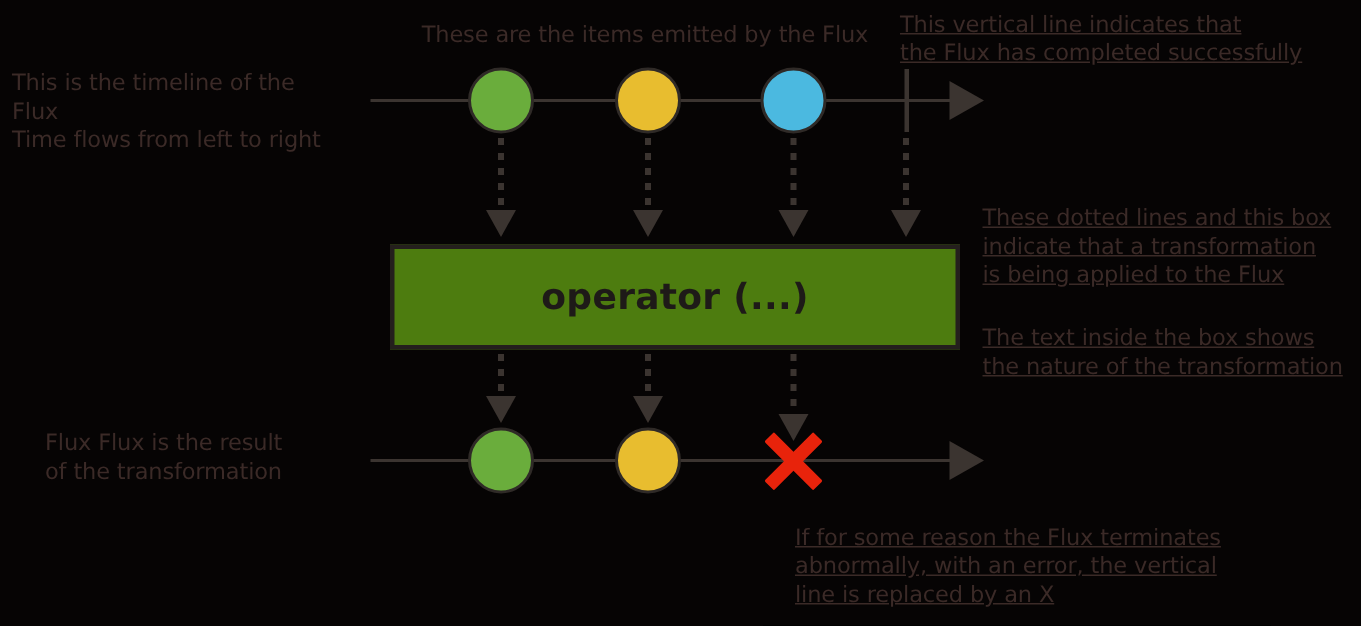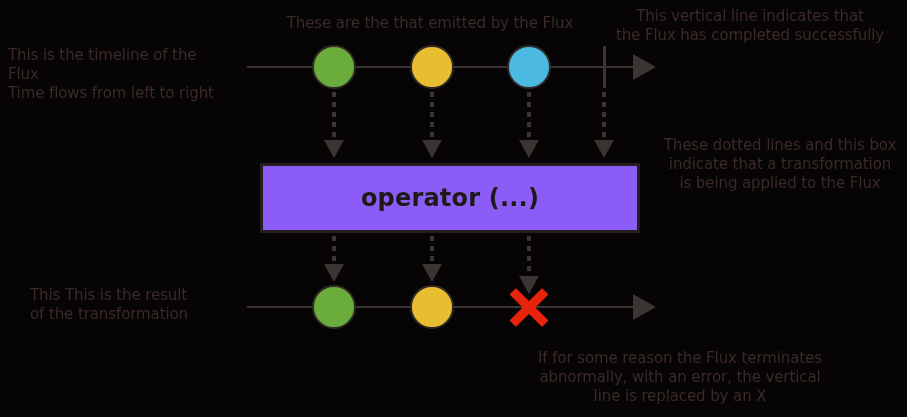"These are the that emitted" div.ann { text: that -> items }
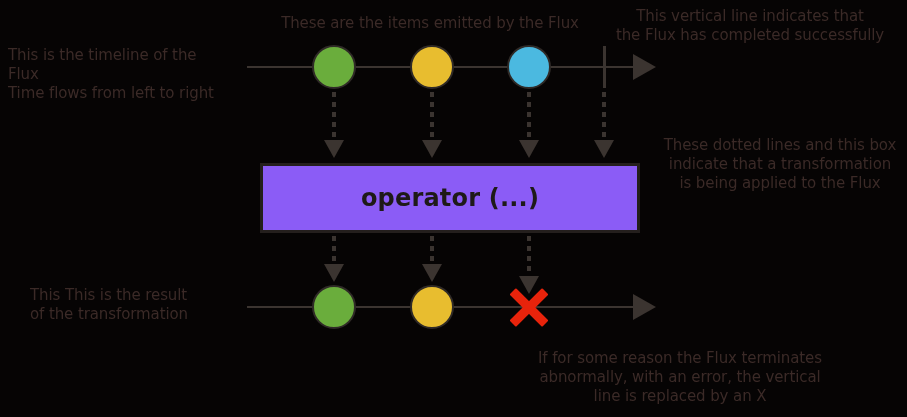"This vertical line indicates that" .ann.left { text-align: center -> left; text-decoration: none -> underline }
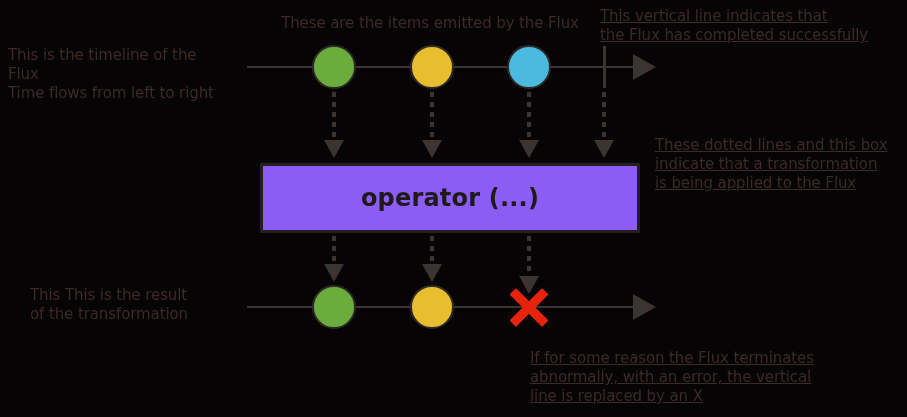"operator (...)" .op-box { background: #8b5cf6 -> #4d7c0f }
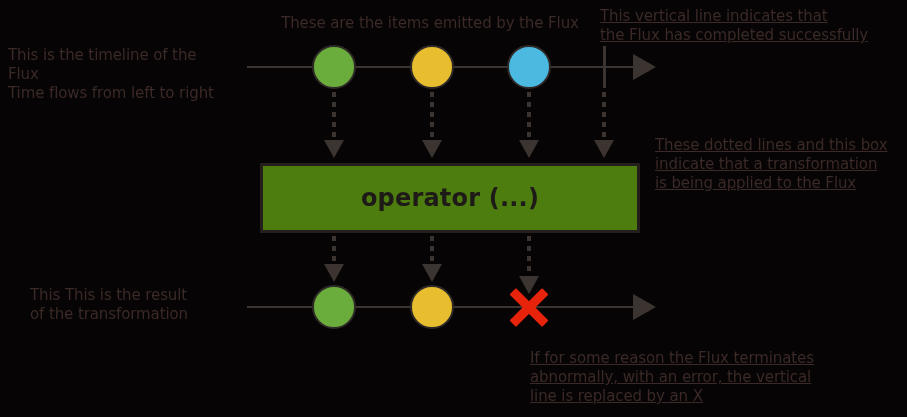"The text inside the box" div.ann { html: none -> <div>The text inside the box shows the nature of the transformation</div> }
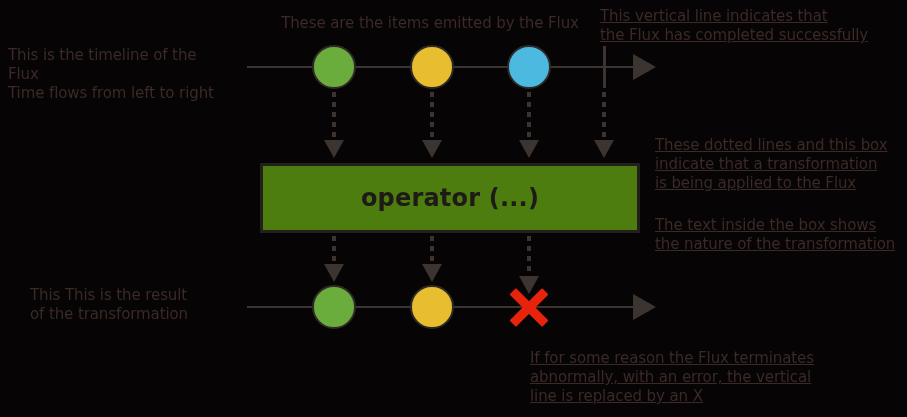"This This is the result" div.ann { text: This This -> Flux Flux }
